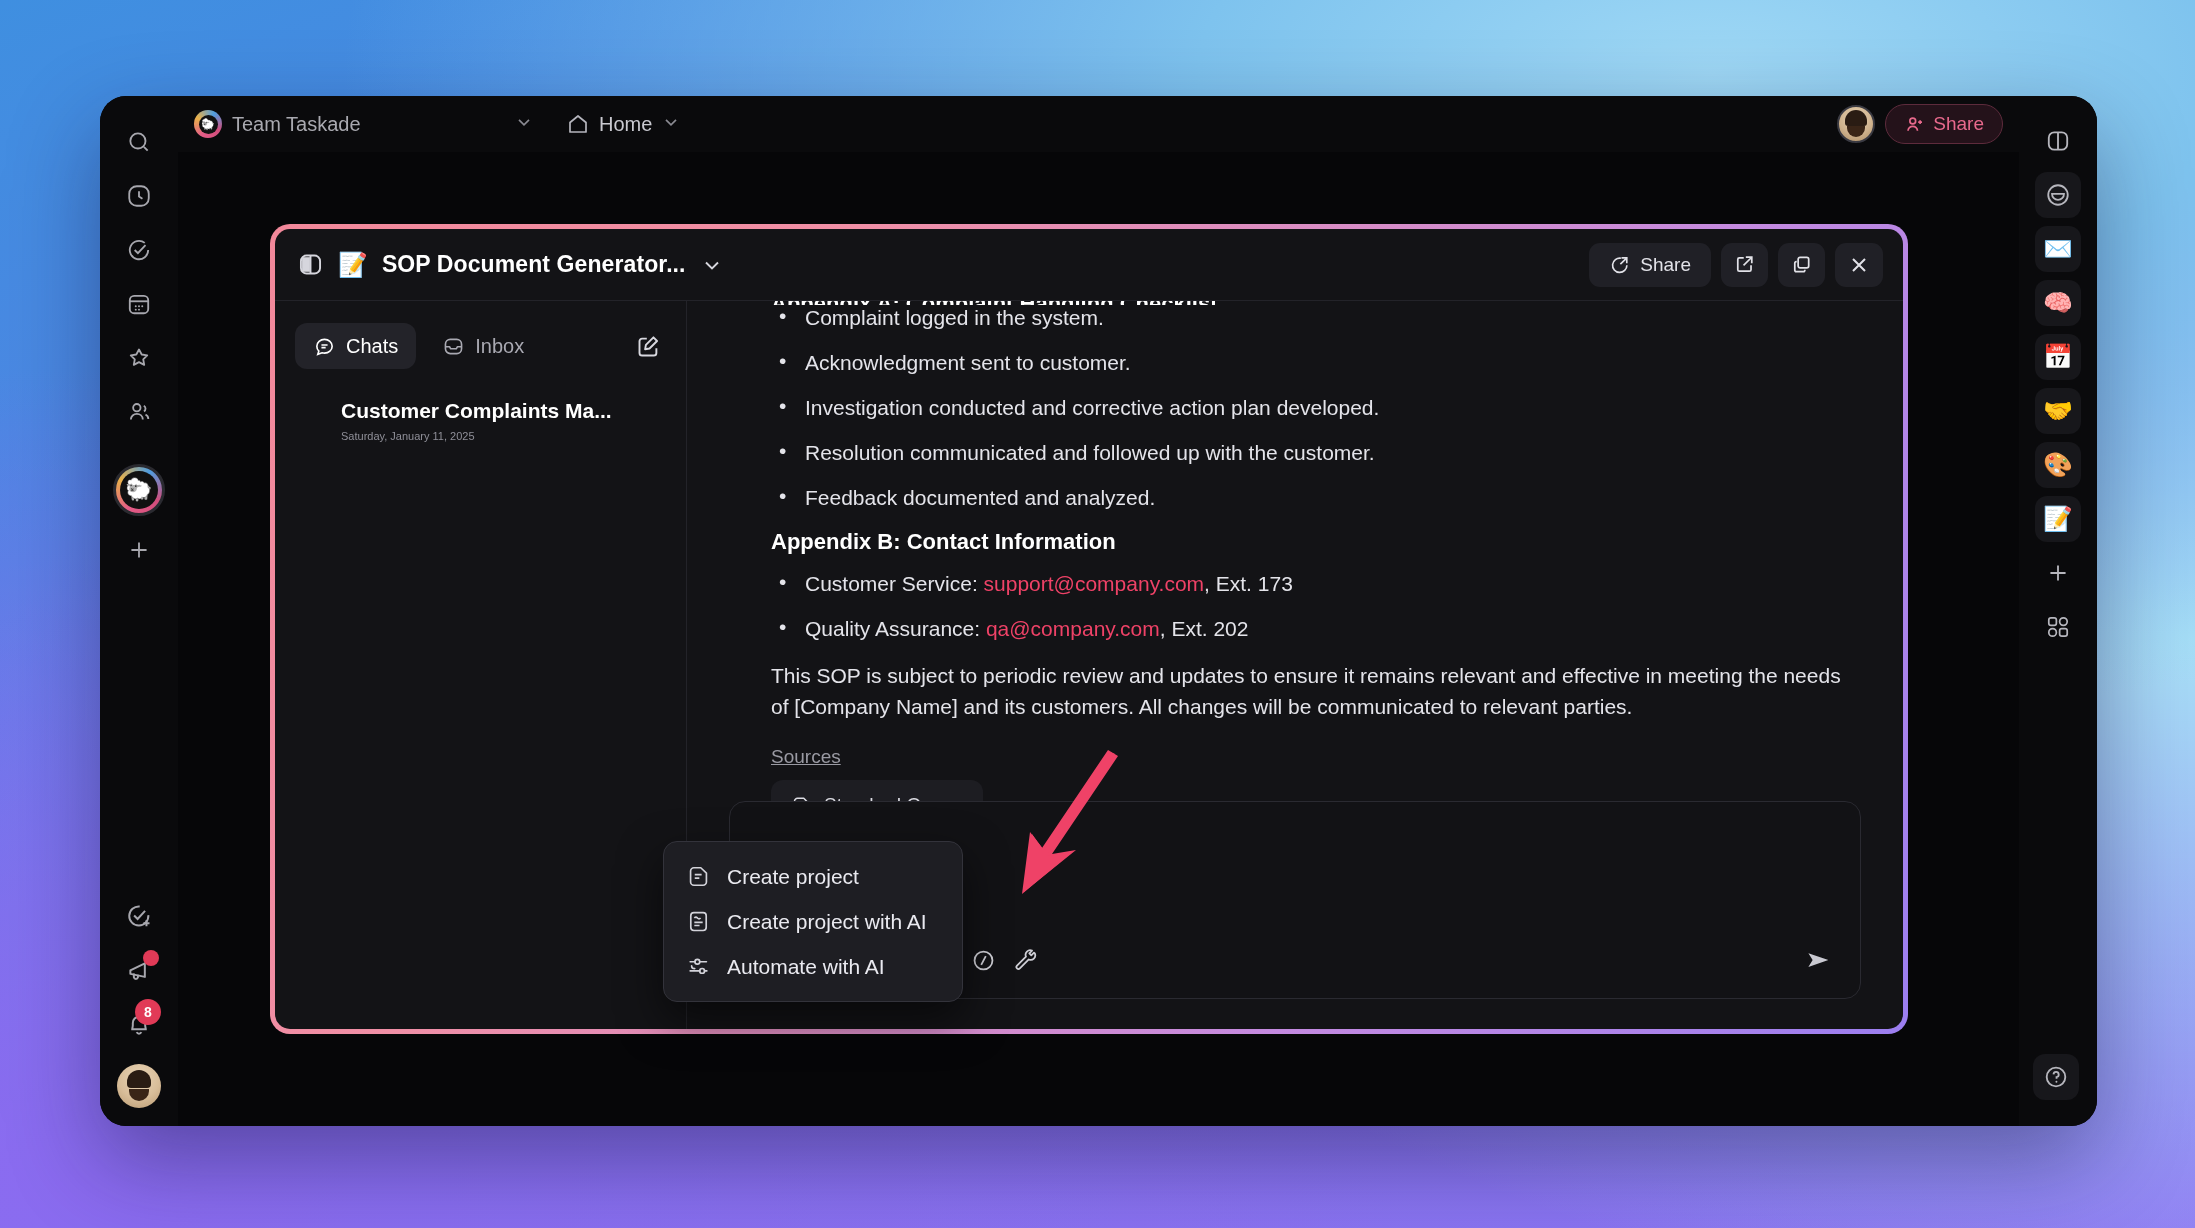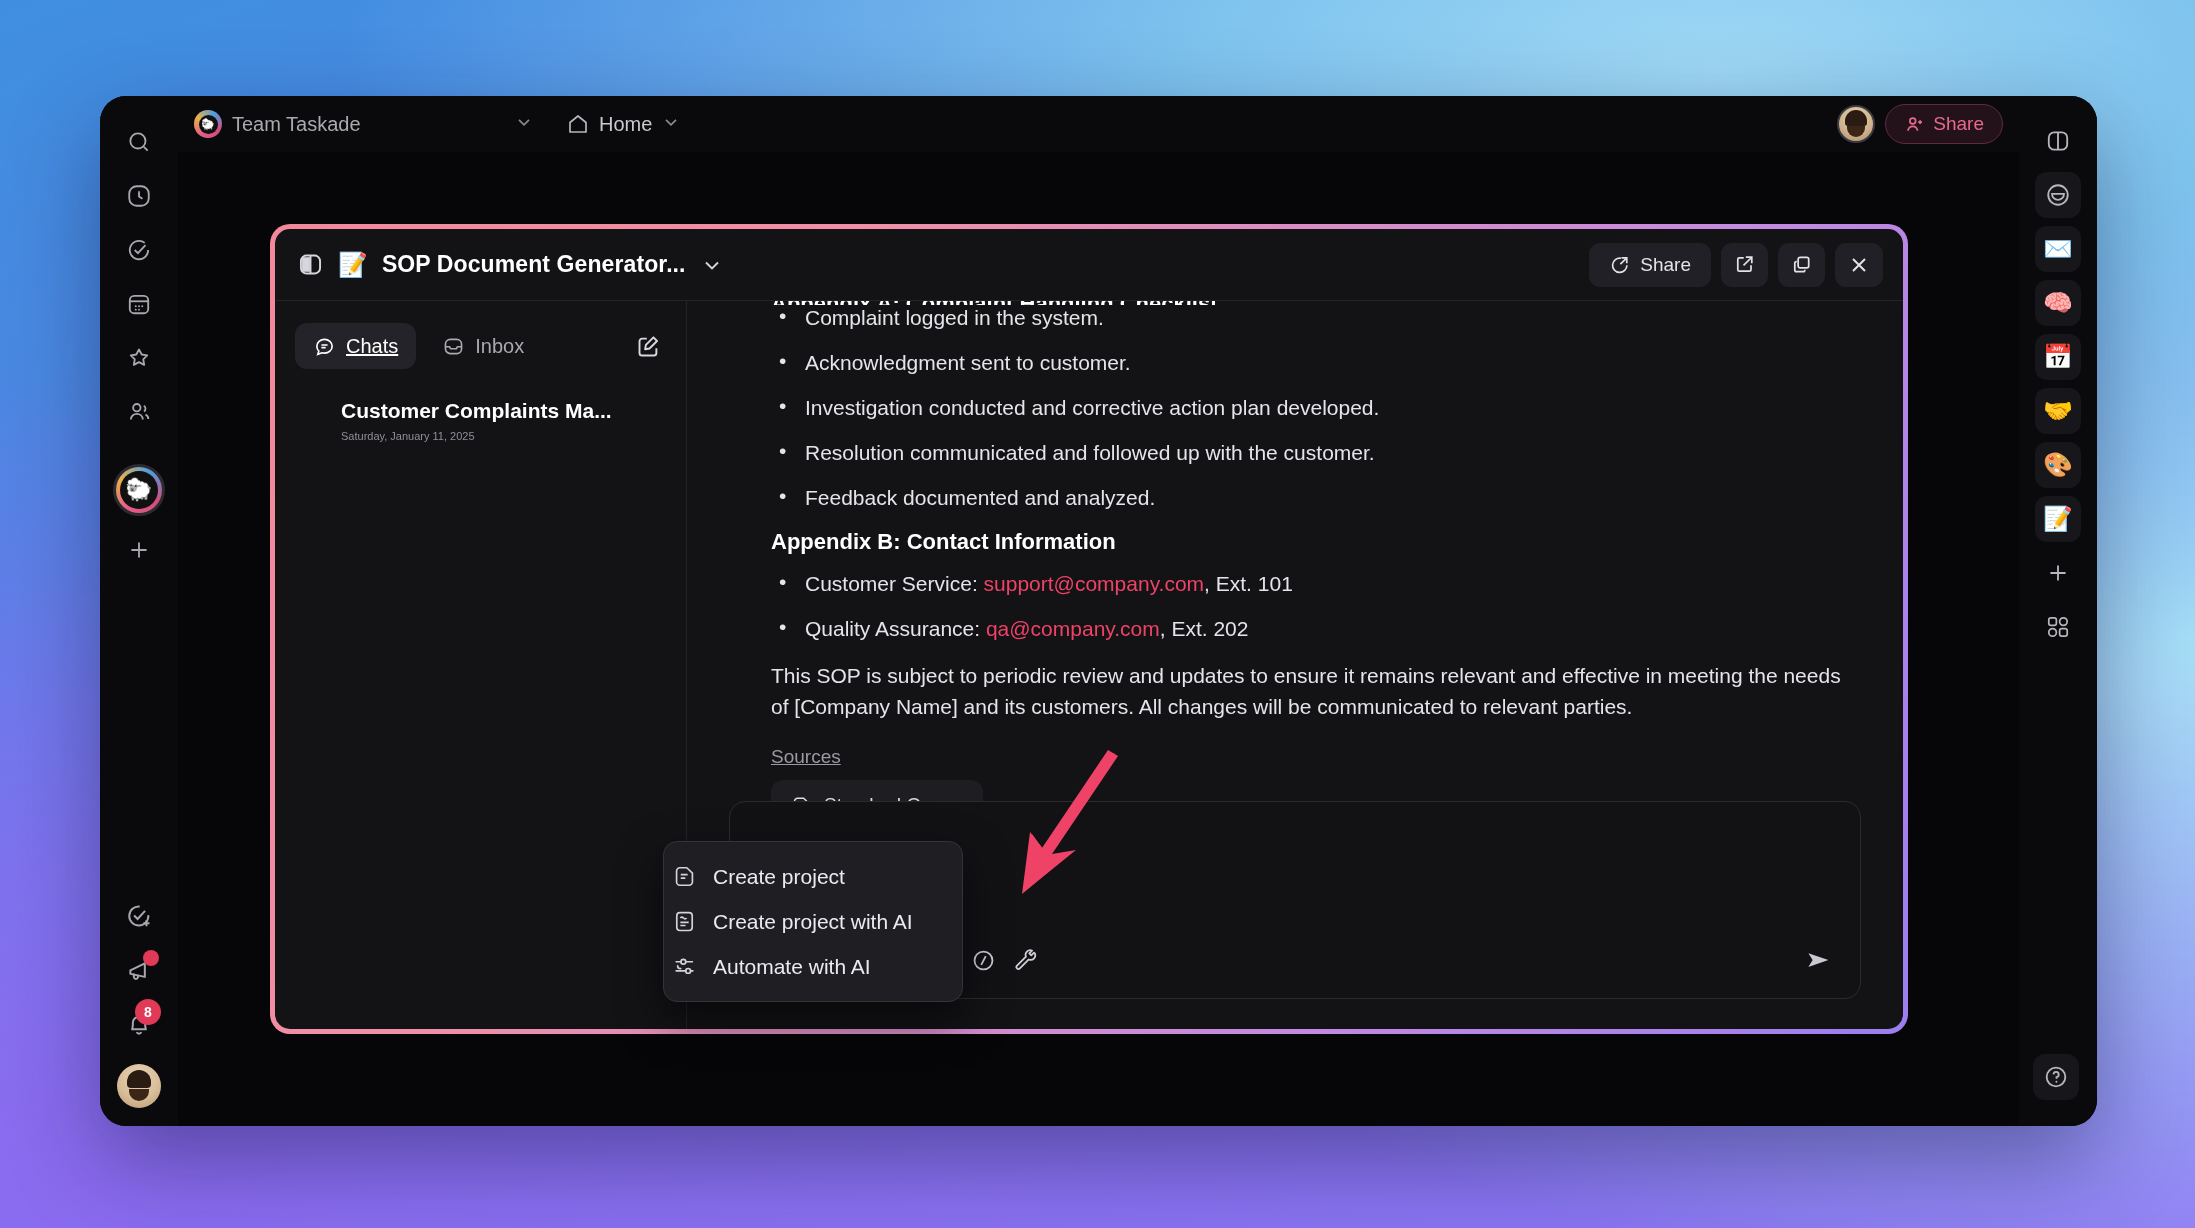"Chats" .cl-tab.active { text-decoration: underline -> none }
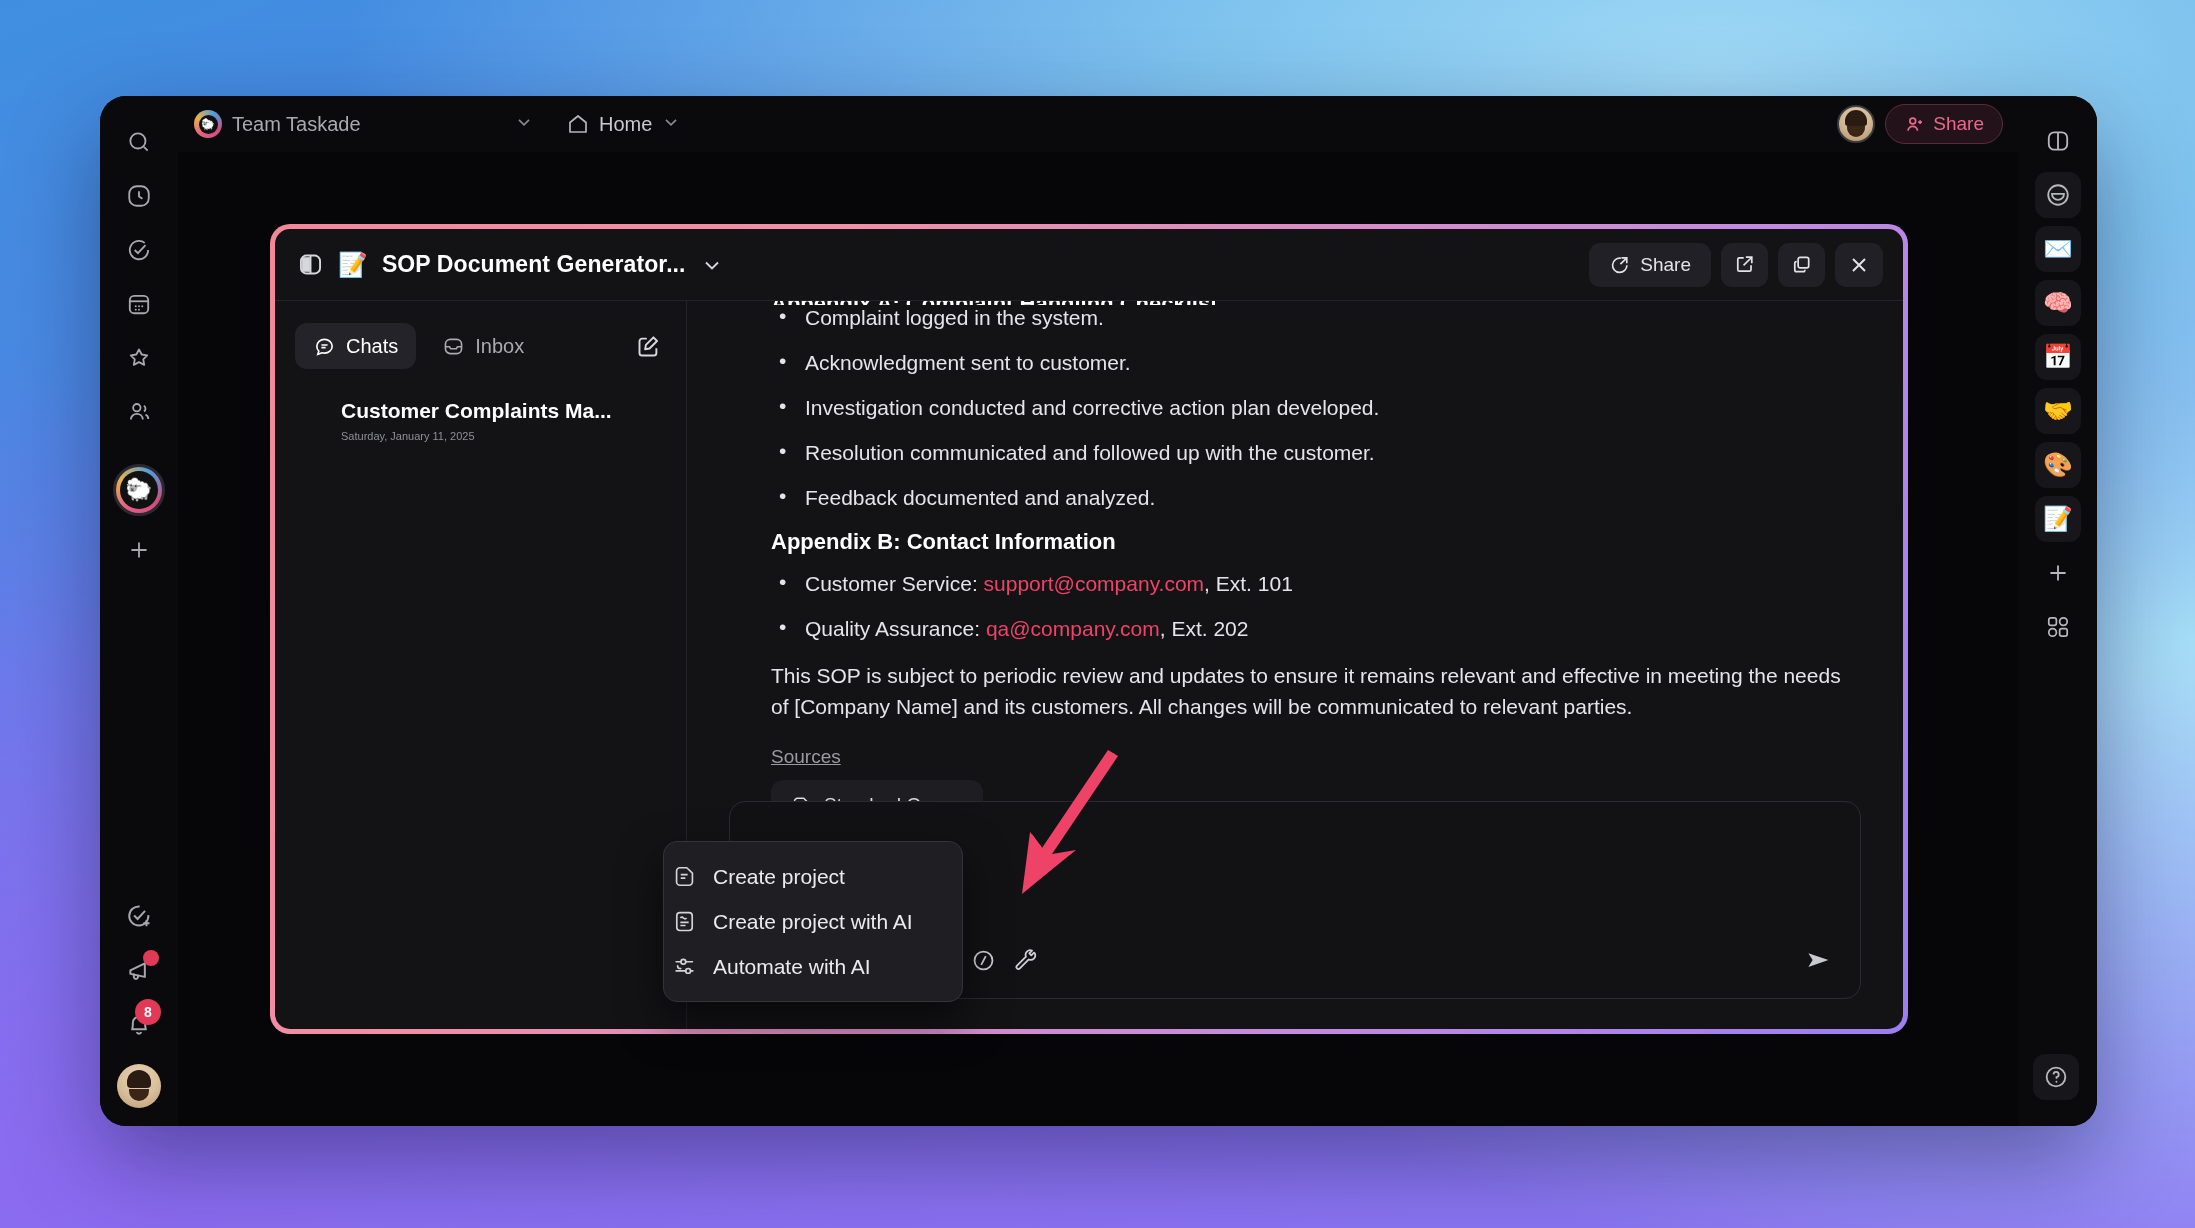", Ext. 101" span { text: 101 -> 173 }
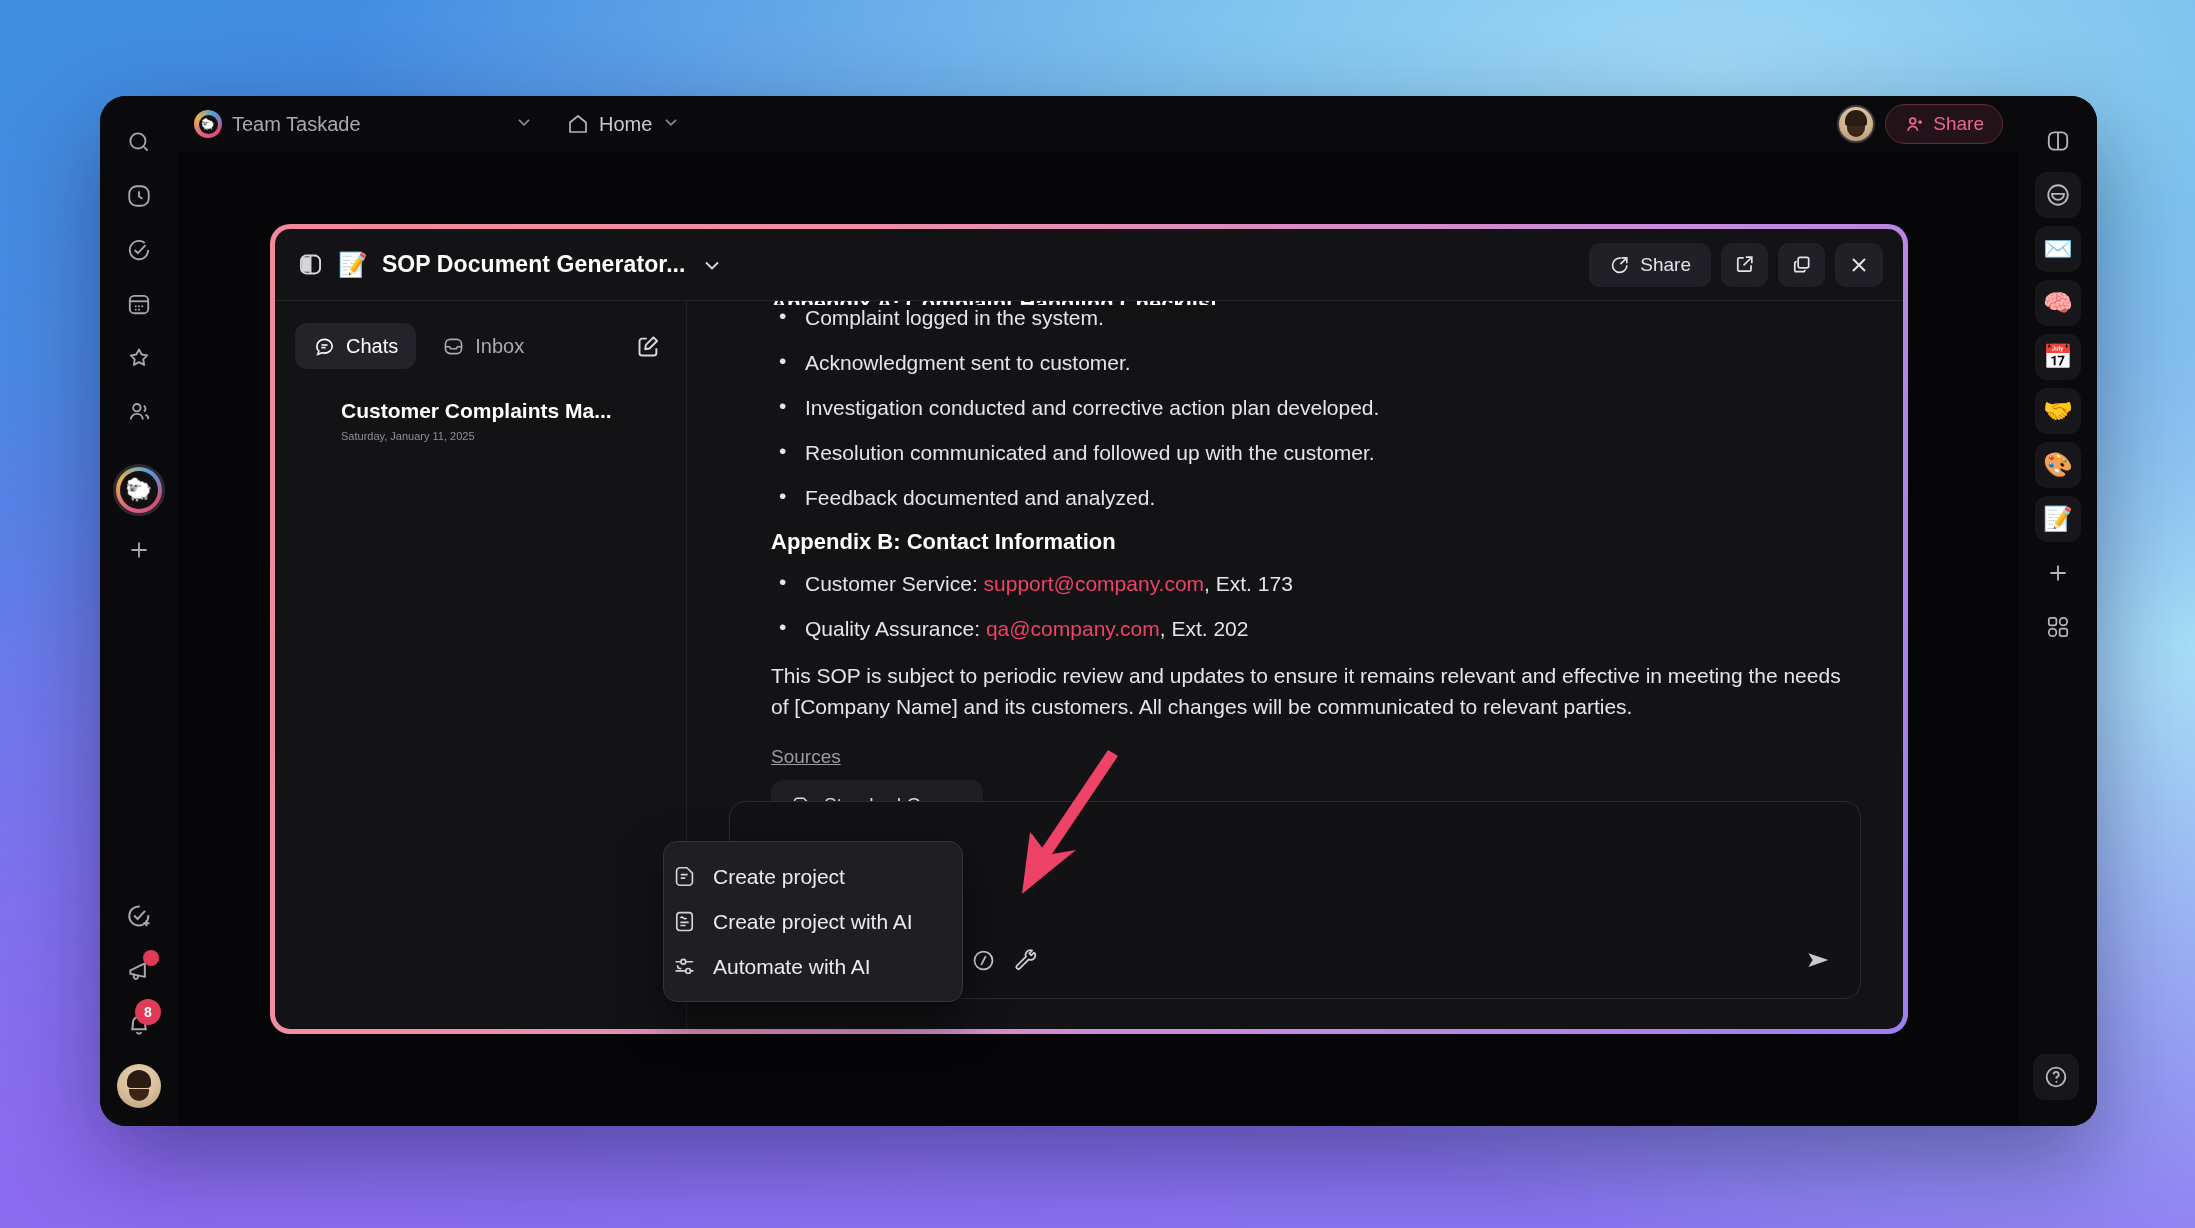"Create project" .ctx-item { padding: 10px 8px -> 10px 22px }
